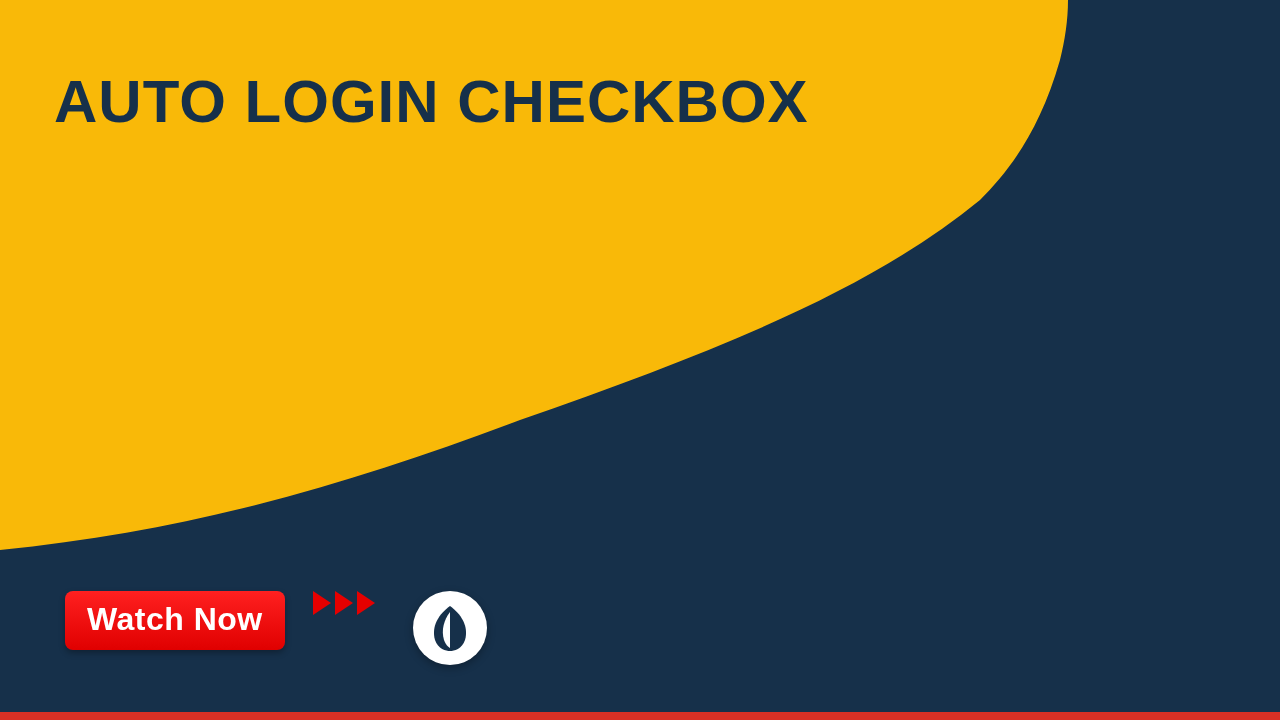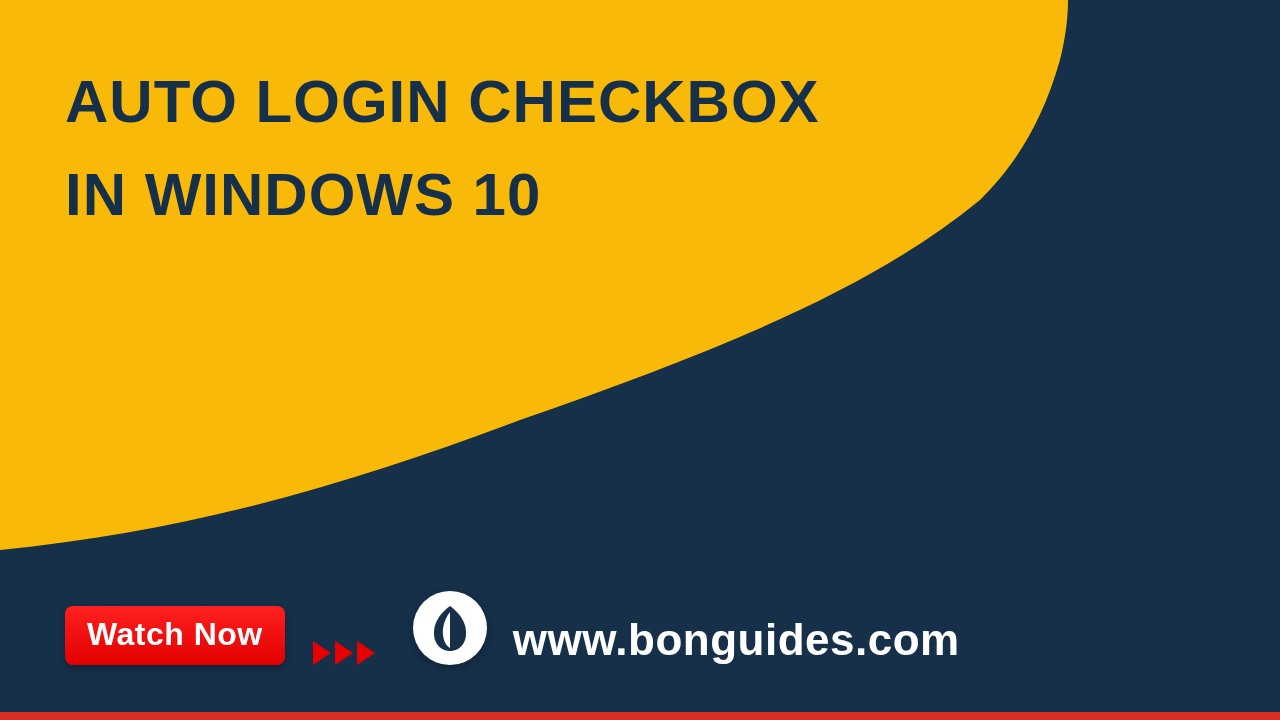"AUTO LOGIN CHECKBOX" .title-block { left: 65px -> 54px }
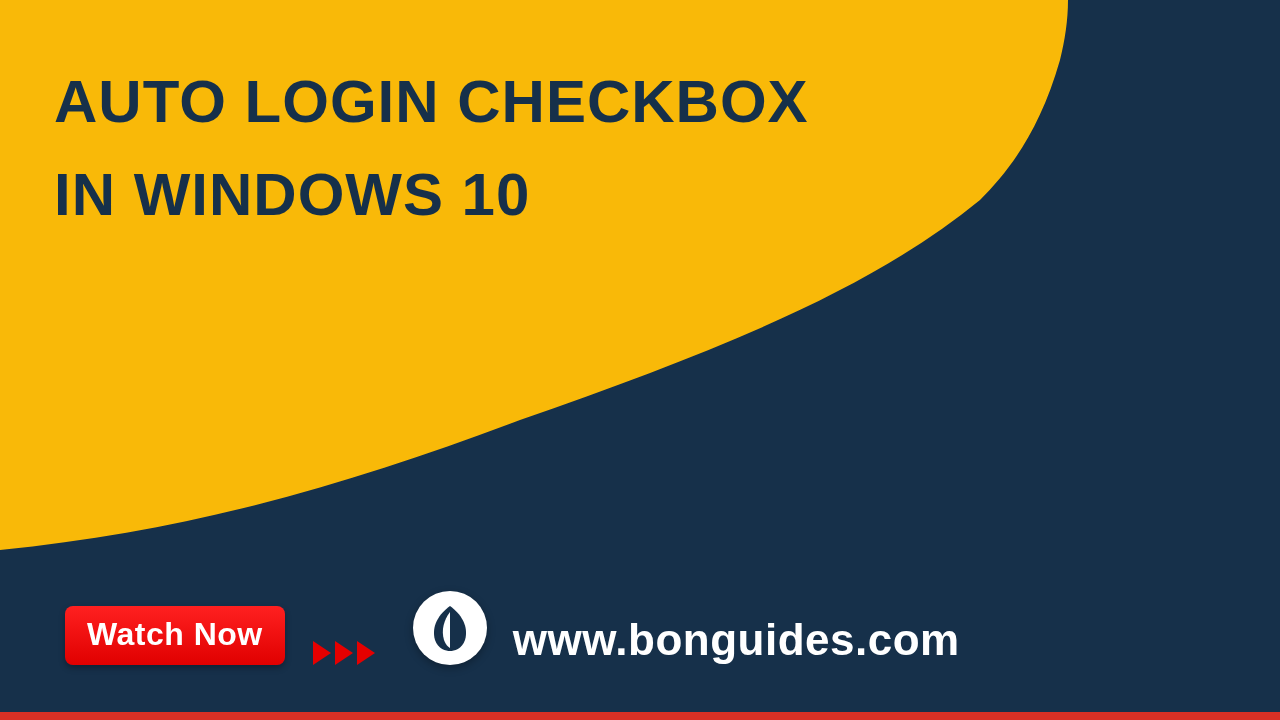"IN WINDOWS 10" div.title-line { html: <div>IN WINDOWS 10</div> -> none }
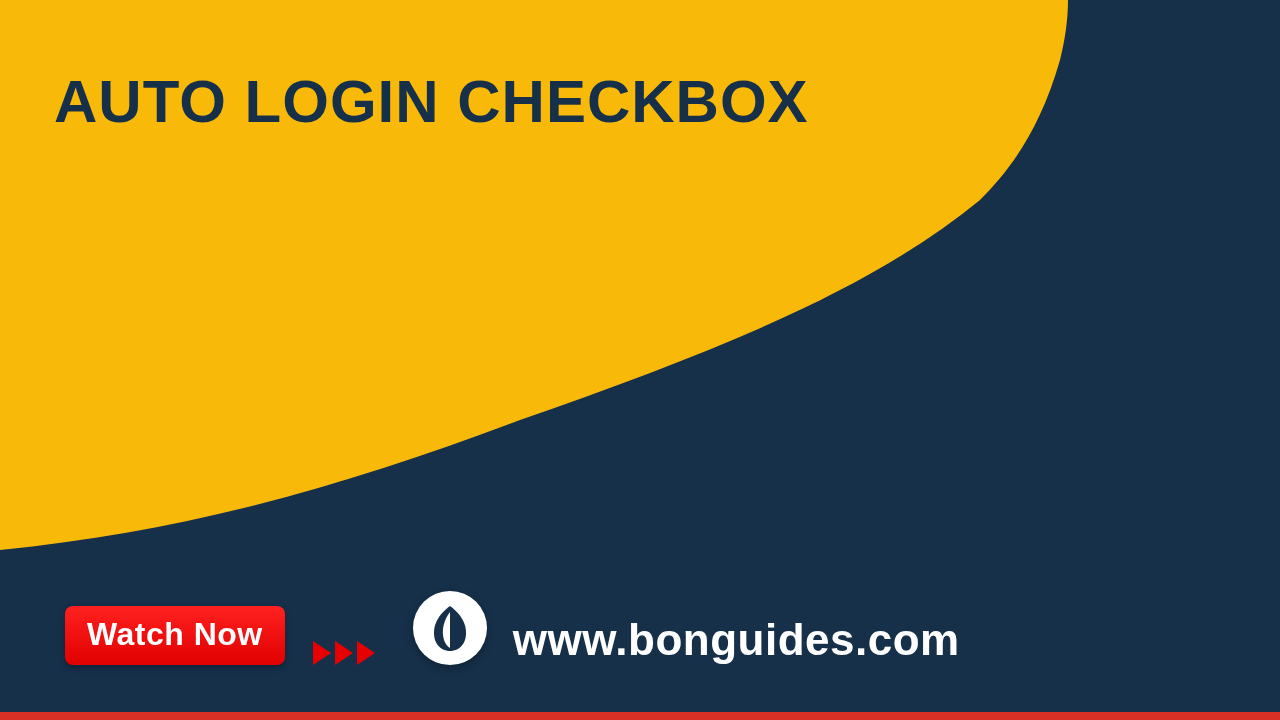"Watch Now" .footer { align-items: flex-end -> flex-start }
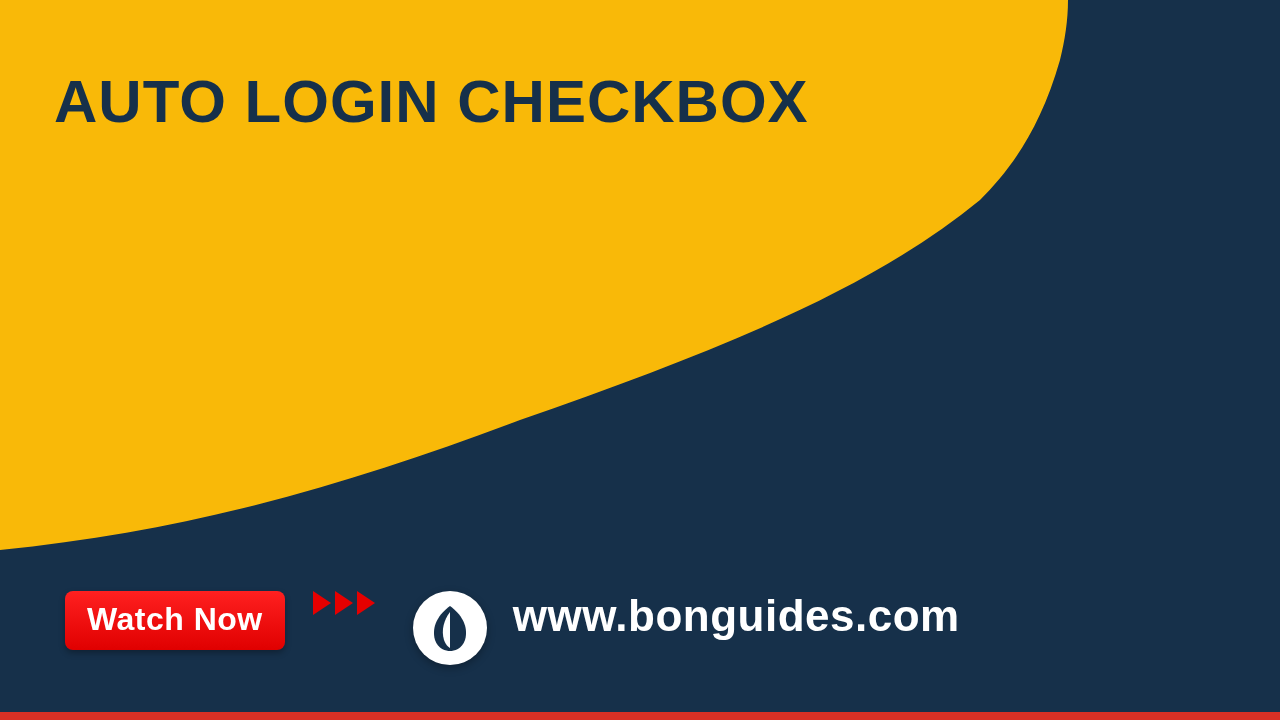"www.bonguides.com" div.site { html: <div>www.bonguides.com</div> -> none }
